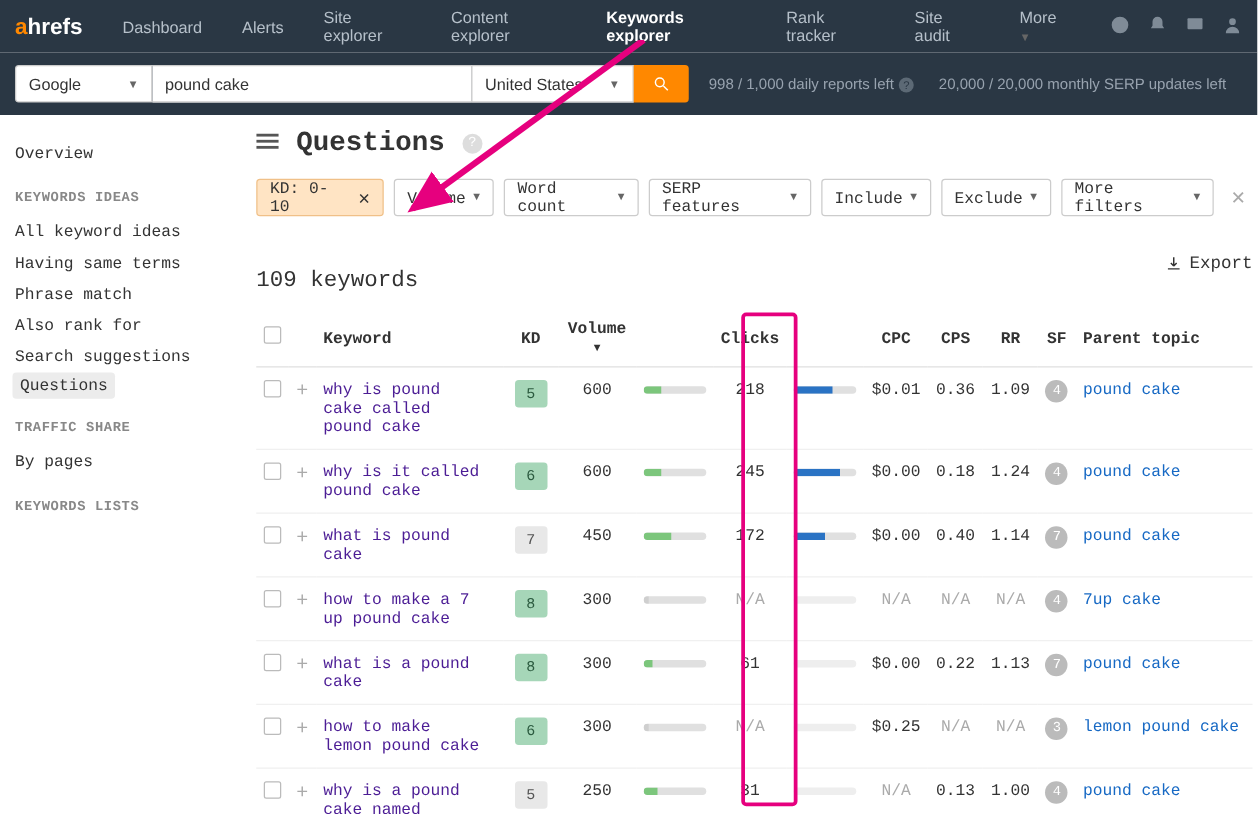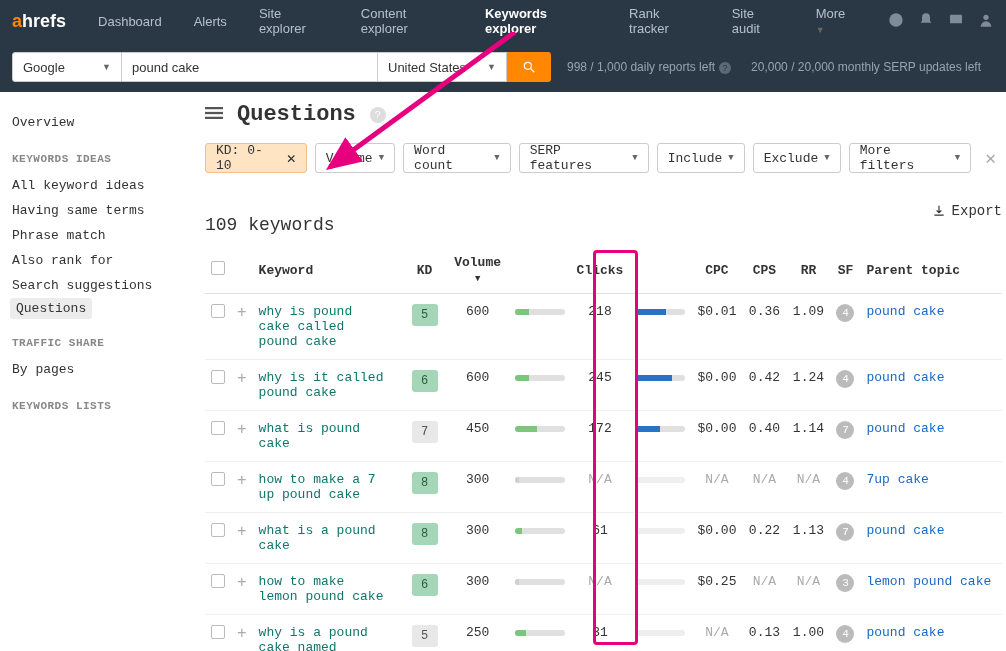"why is pound cake called" .kwlink { color: #0f766e -> #4c1d95 }
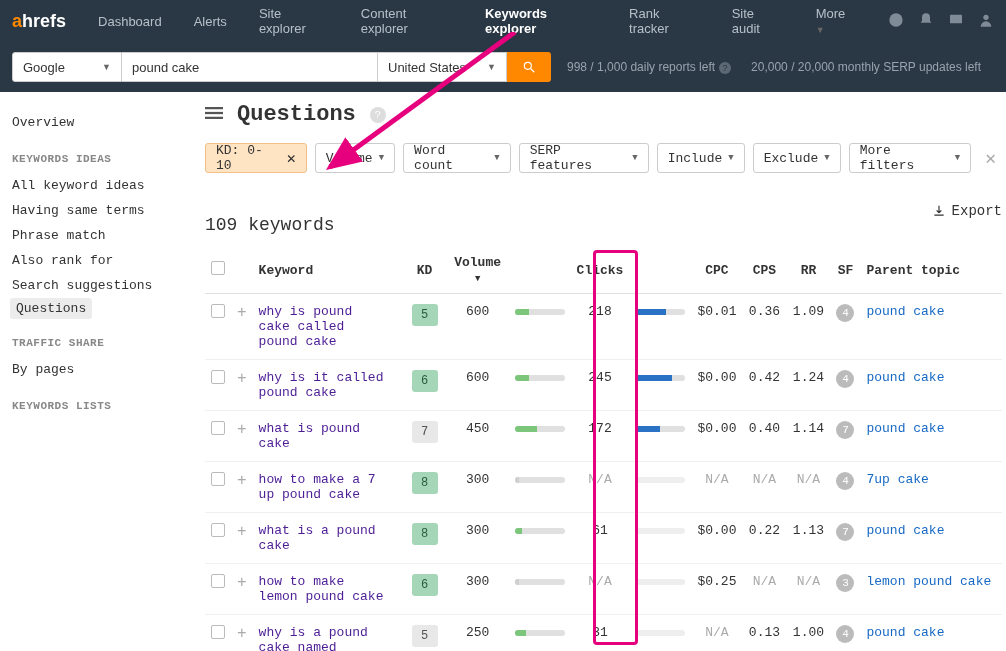"0.42" td.r { text: 0.42 -> 0.18 }
